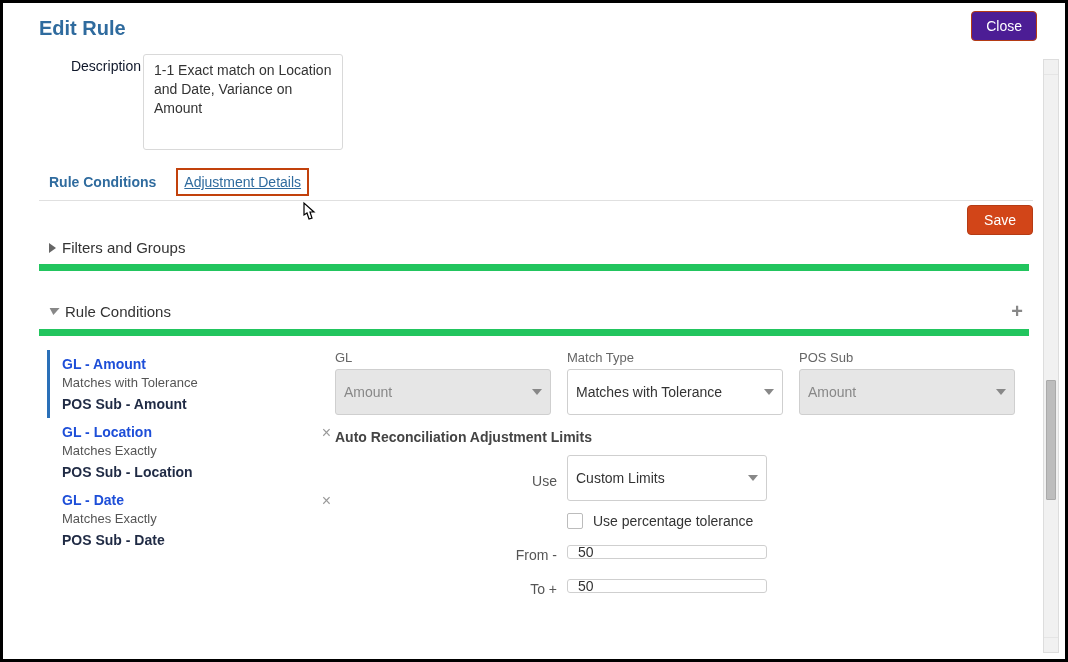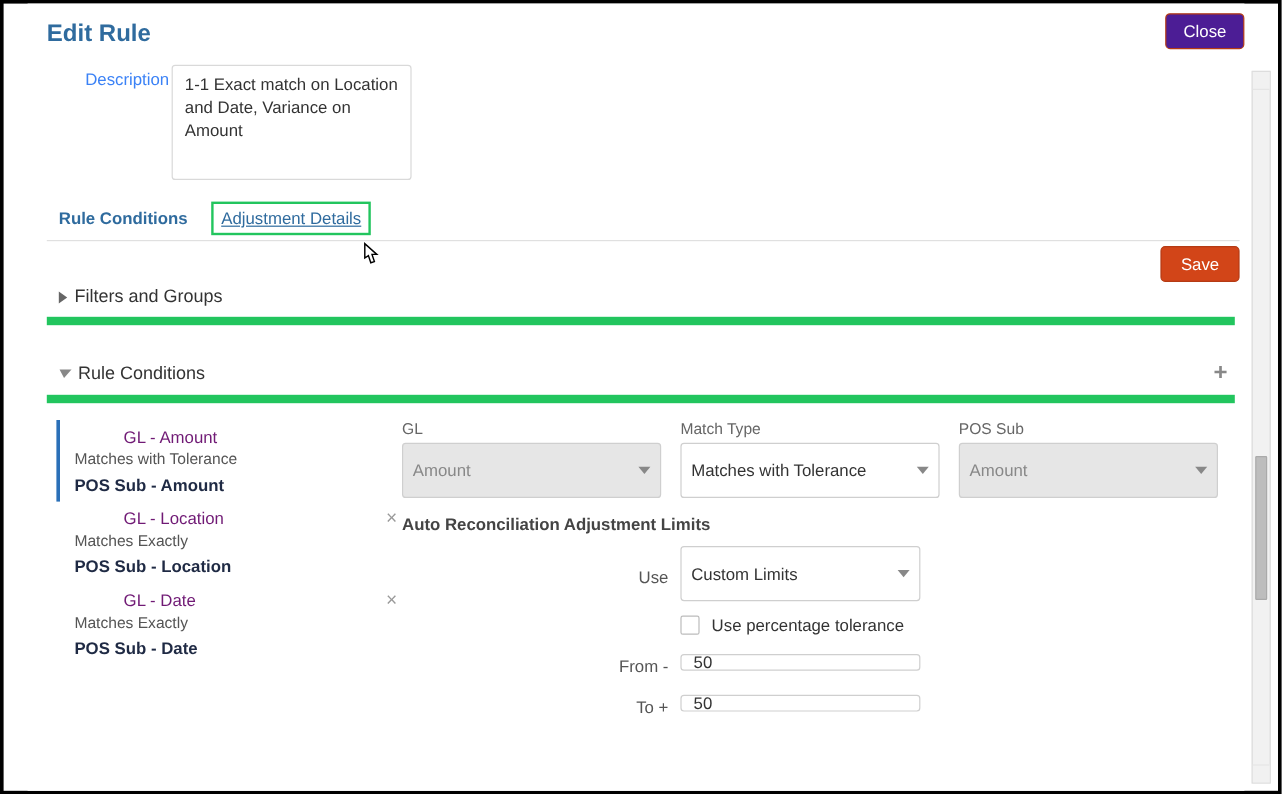"Description" .form-label { color: #3b82f6 -> #0f172a }
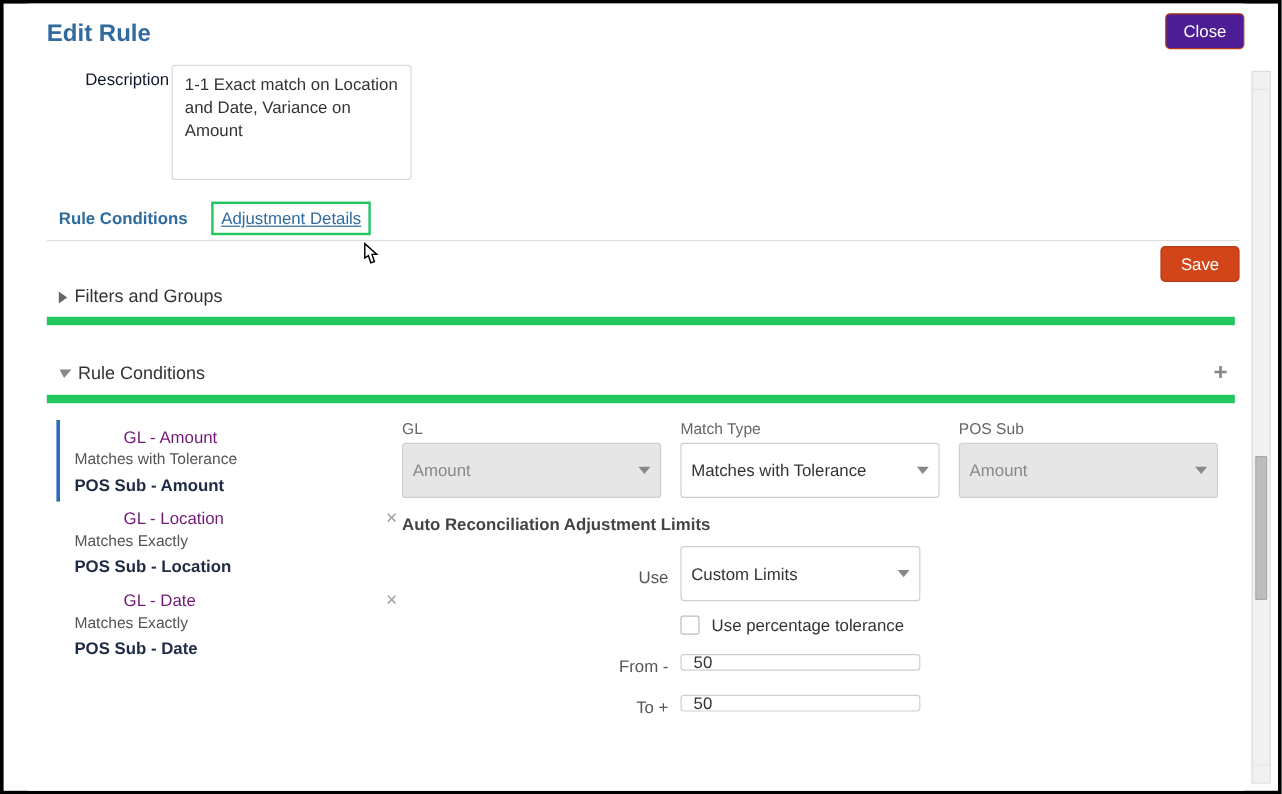"Adjustment Details" .tab.highlight { border: 2px solid #22c55e -> 2px solid #c2410c }
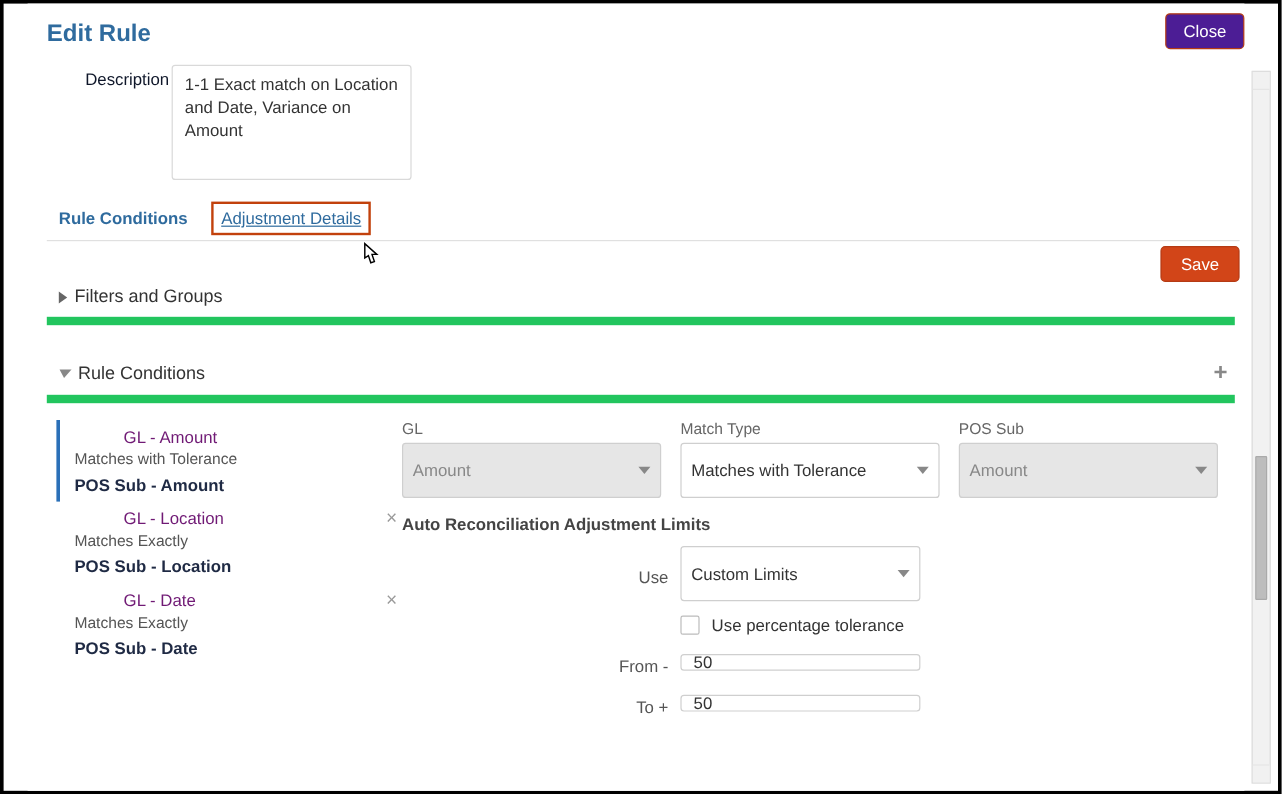"GL - Amount" .cond-line1 { color: #701a75 -> #1d4ed8; font-weight: normal -> bold; margin-left: 41px -> none }
